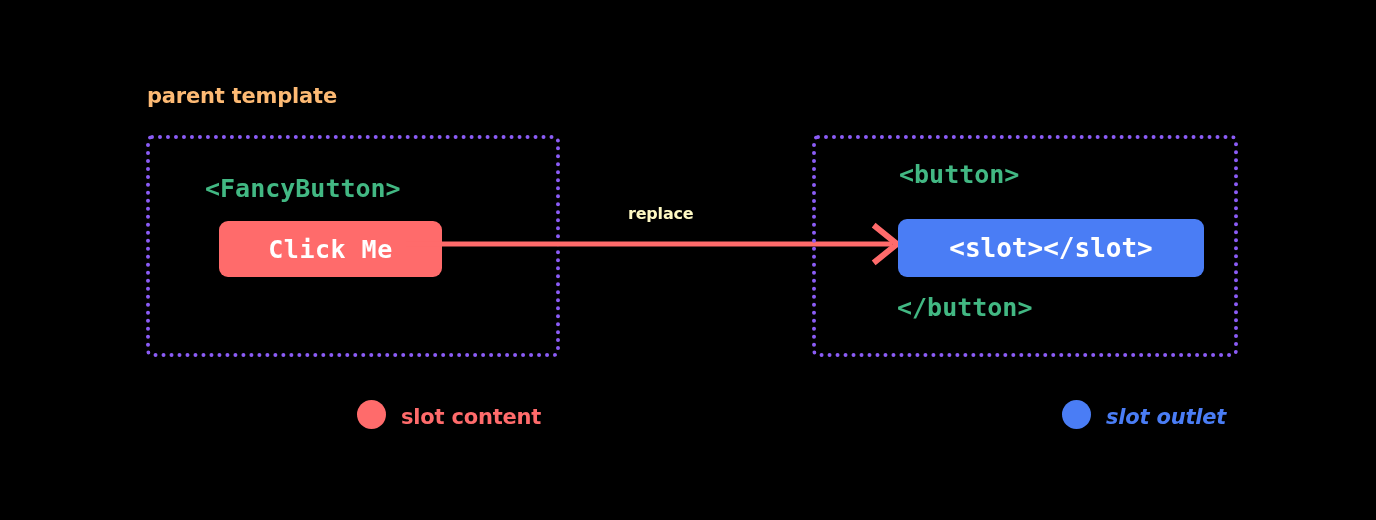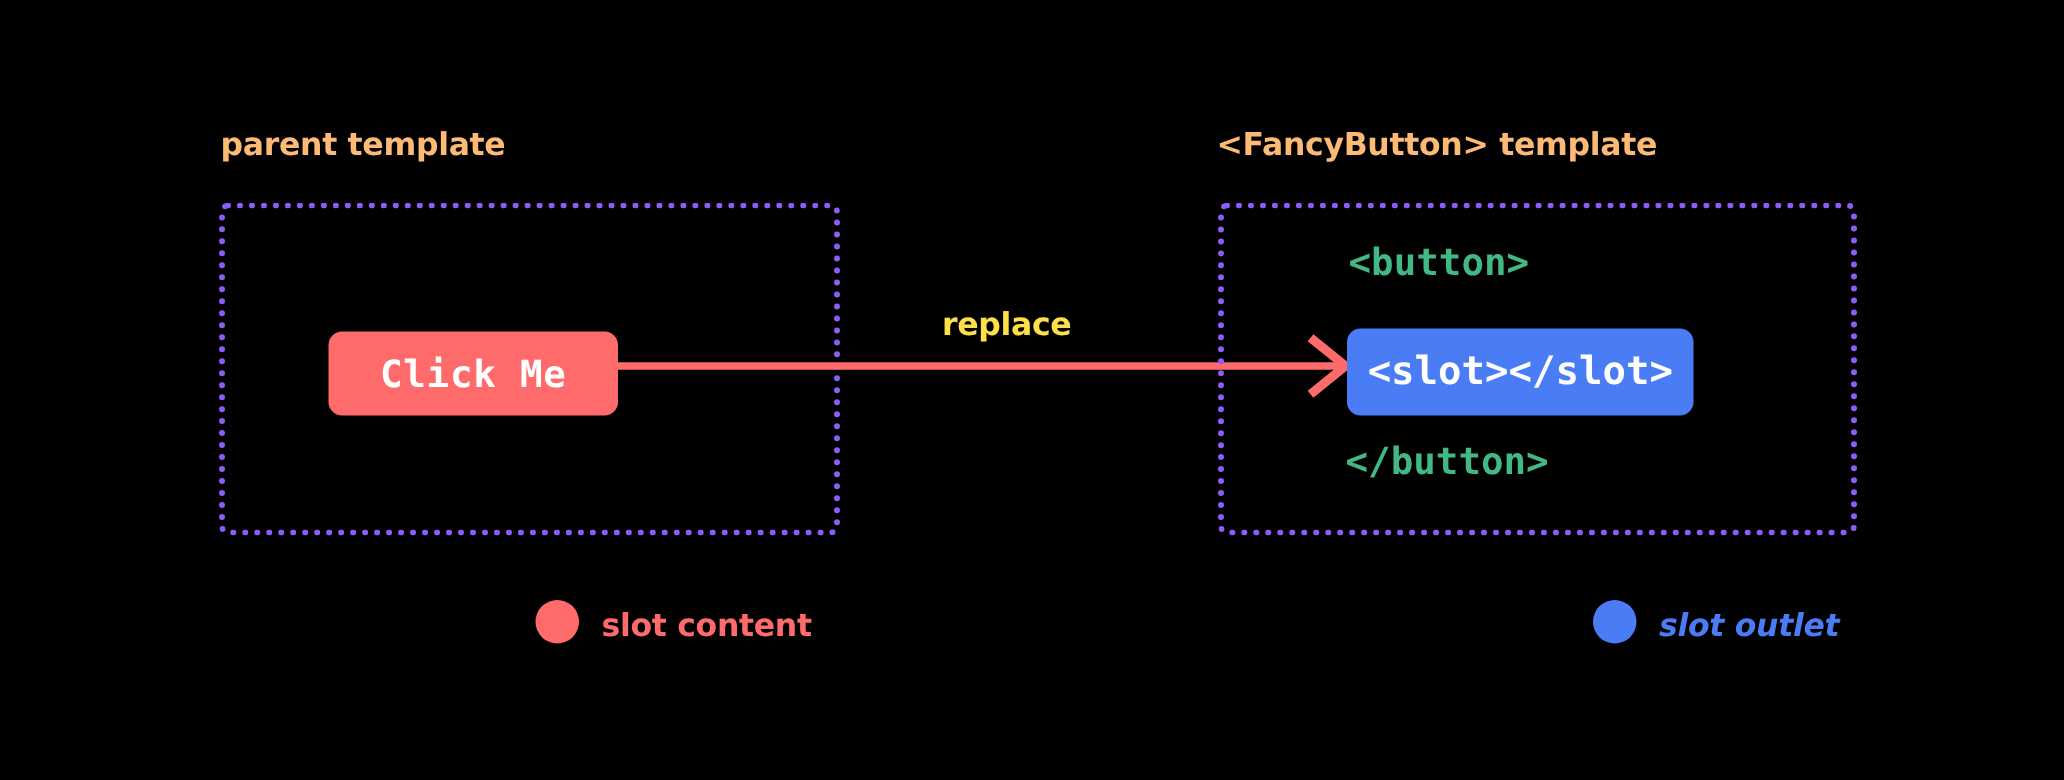"<FancyButton> template" div.panel-title { html: <div>&lt;FancyButton&gt; template</div> -> none }
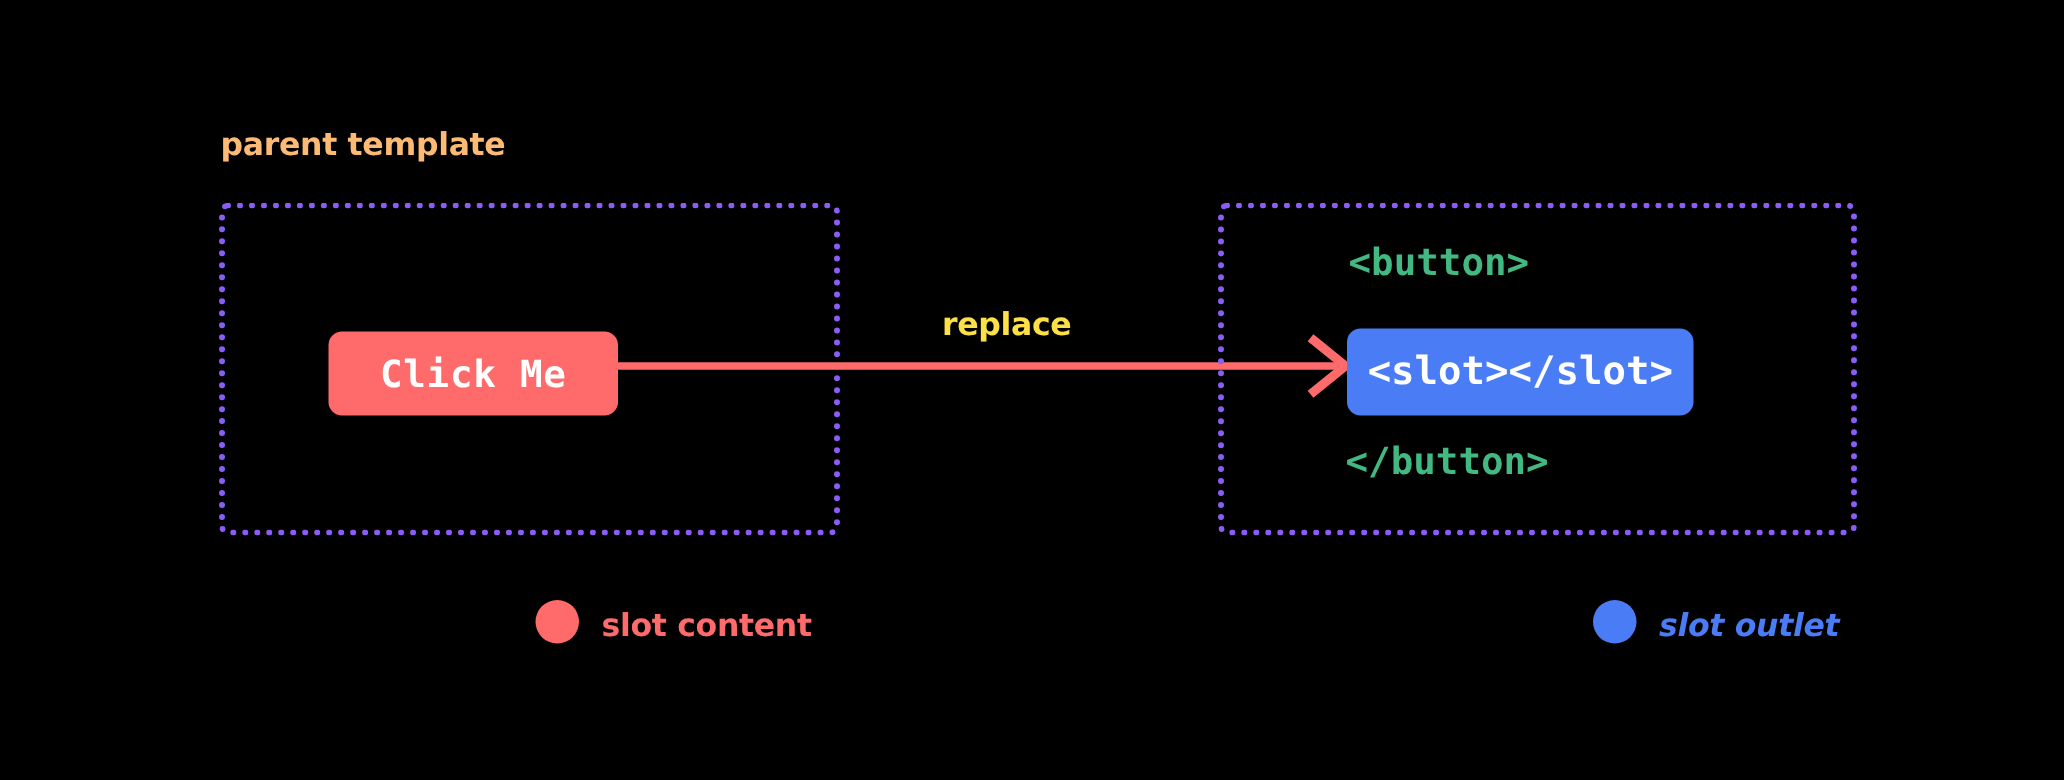"<FancyButton>" div.code-line { html: none -> <div>&lt;FancyButton&gt;</div> }
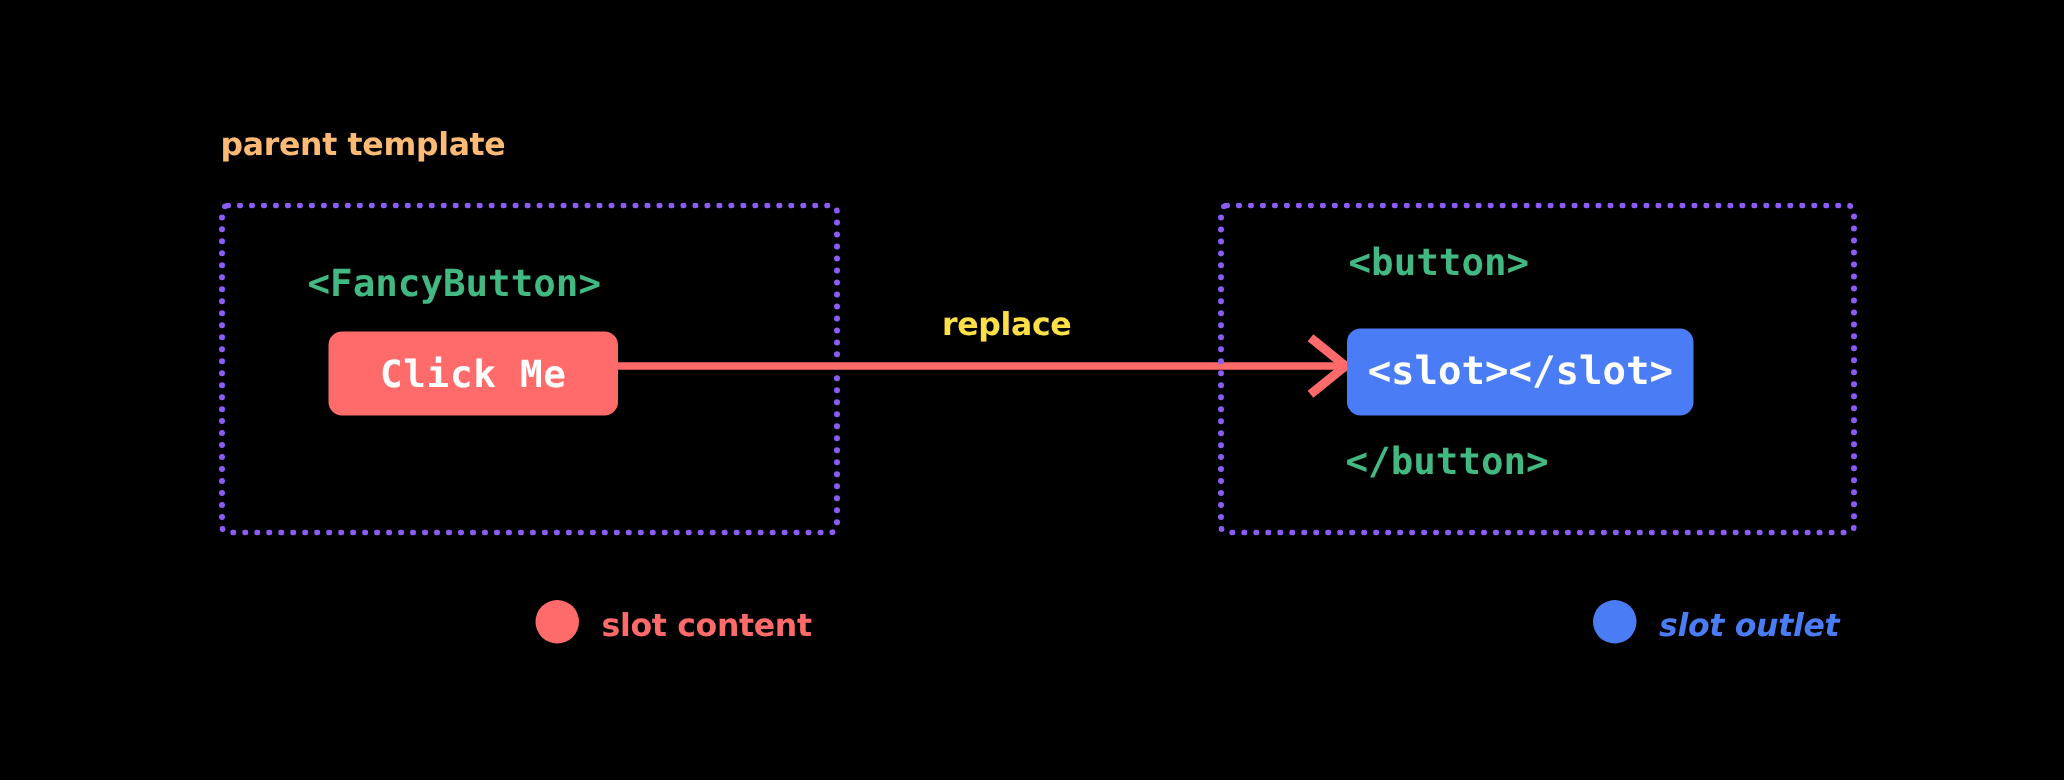"replace" #arrow-label { color: #fde047 -> #fef9c3; font-size: 21px -> 16px }
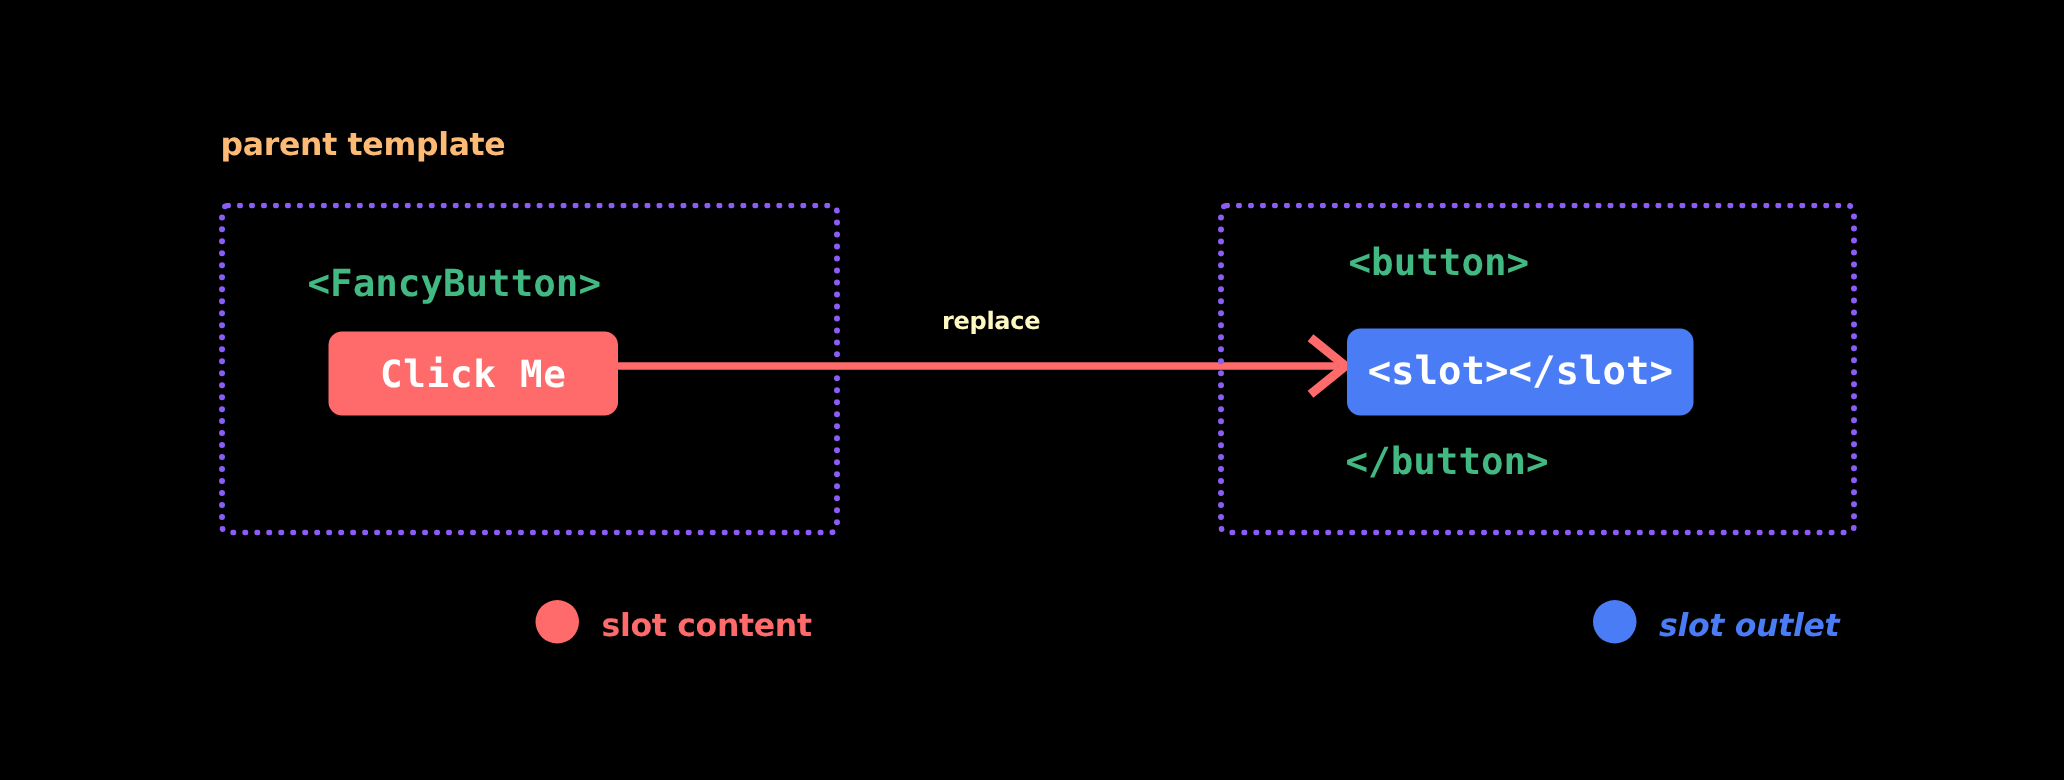"Click Me" #chip-click { width: 193px -> 223px }
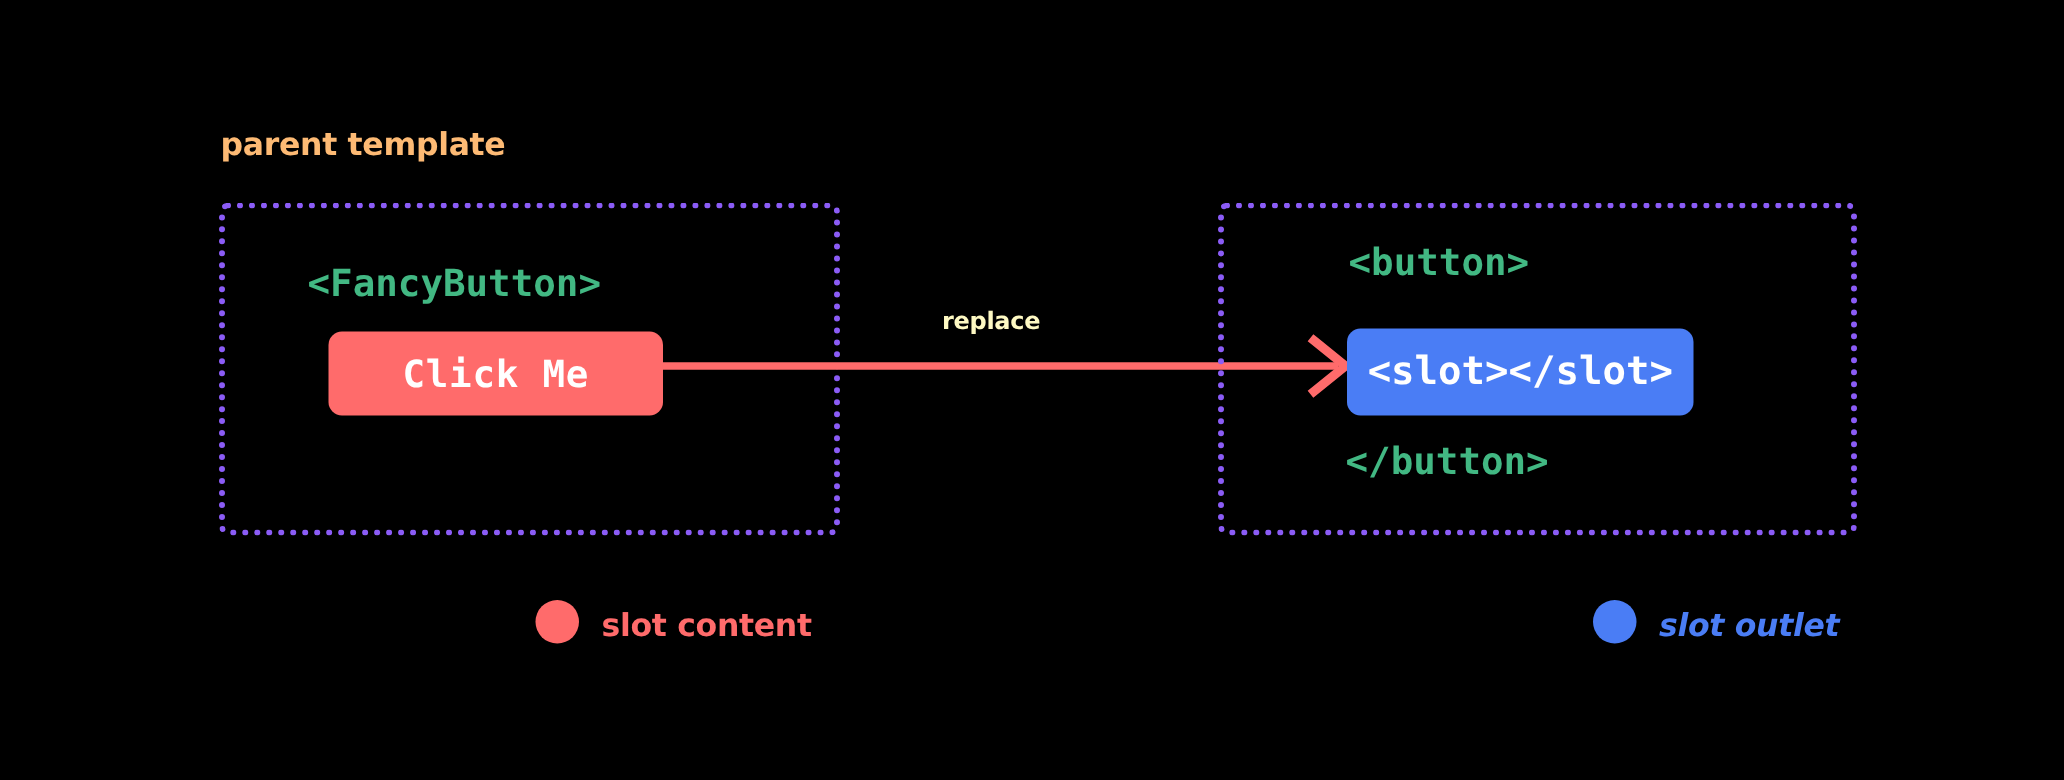"<slot></slot>" #chip-slot { width: 231px -> 306px }
